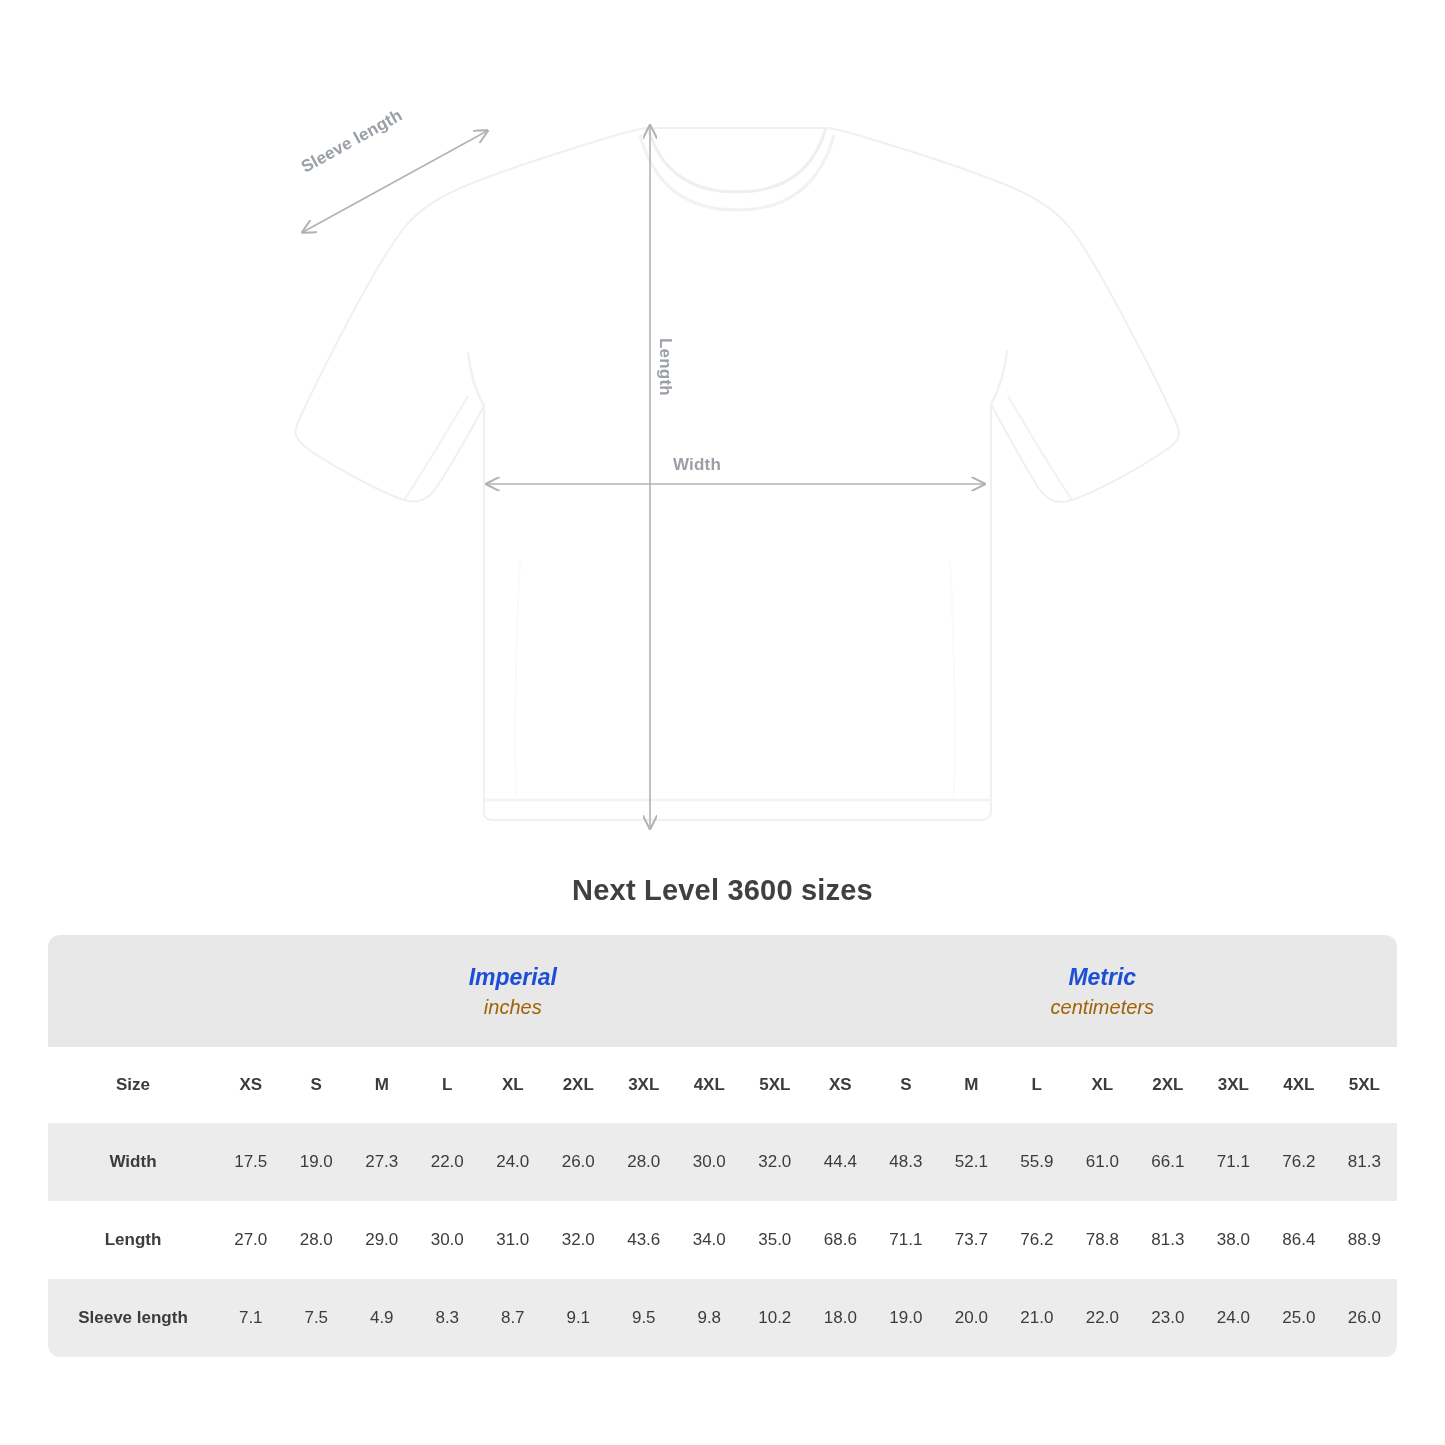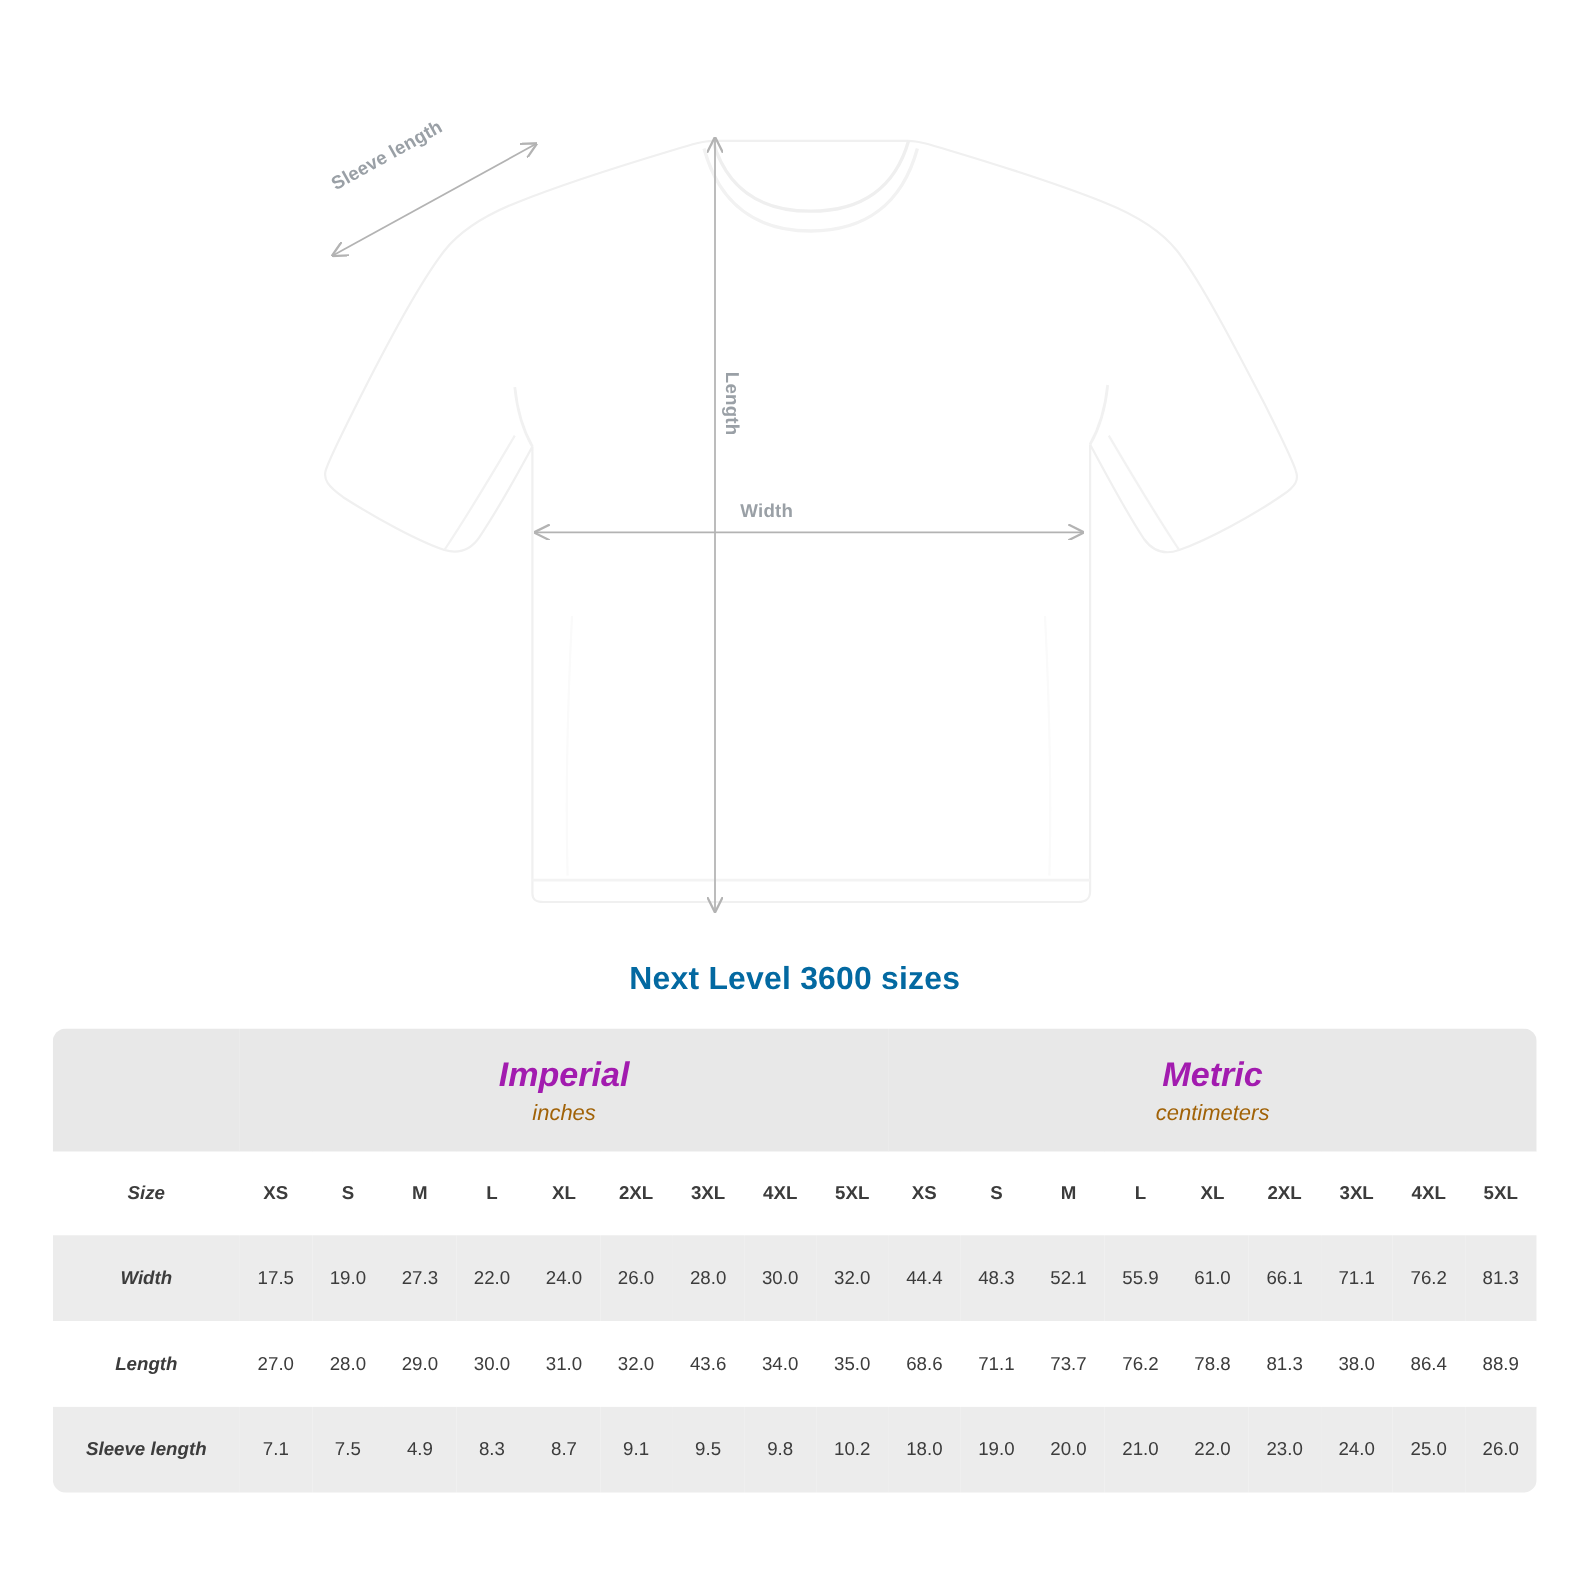"Next Level 3600 sizes" .chart-title { color: #0369a1 -> #404040 }
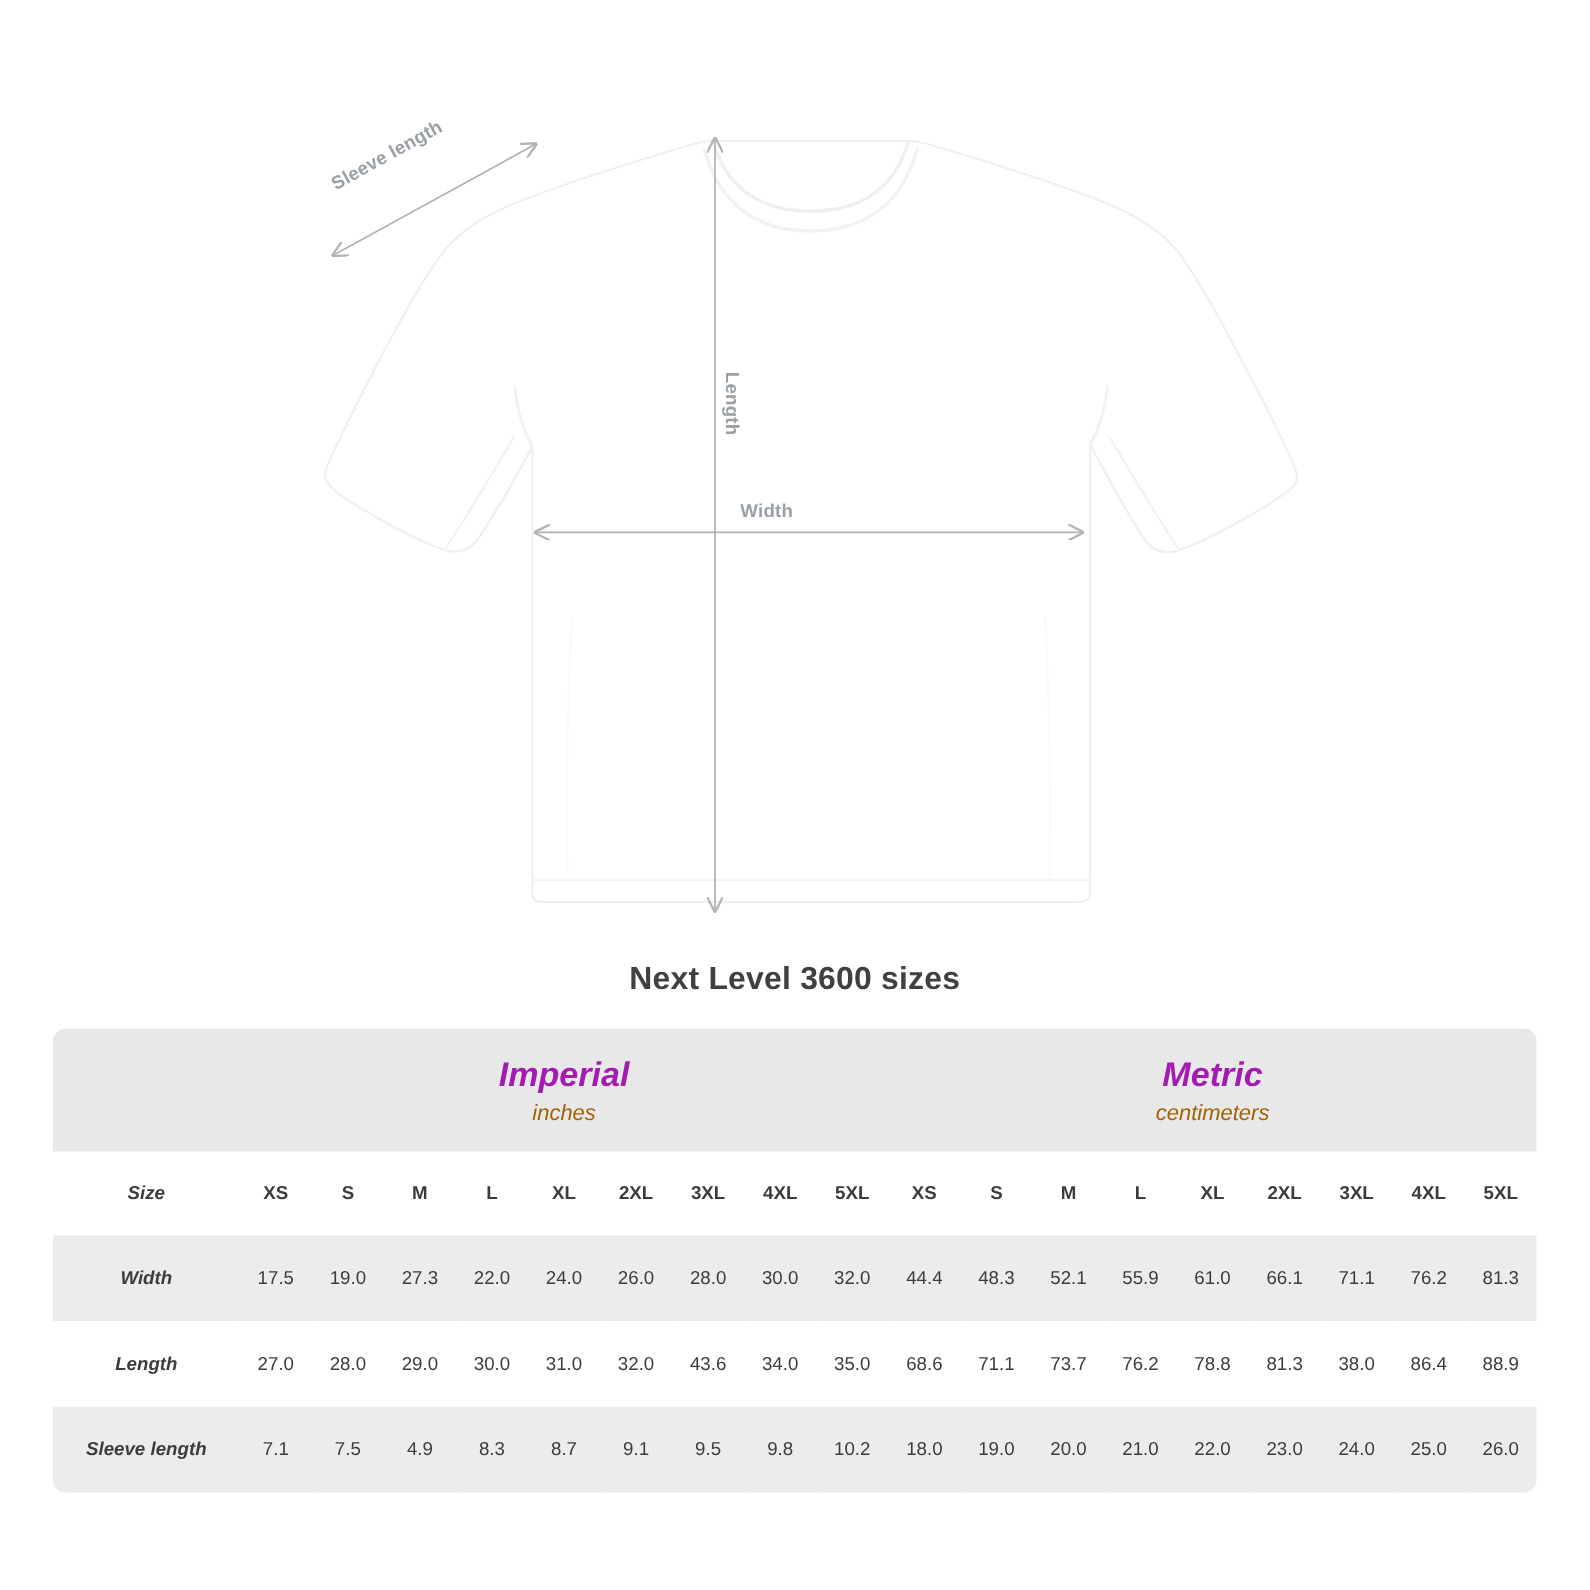"Imperial" .unit-system { color: #a21caf -> #1d4ed8; font-size: 31px -> 23px }
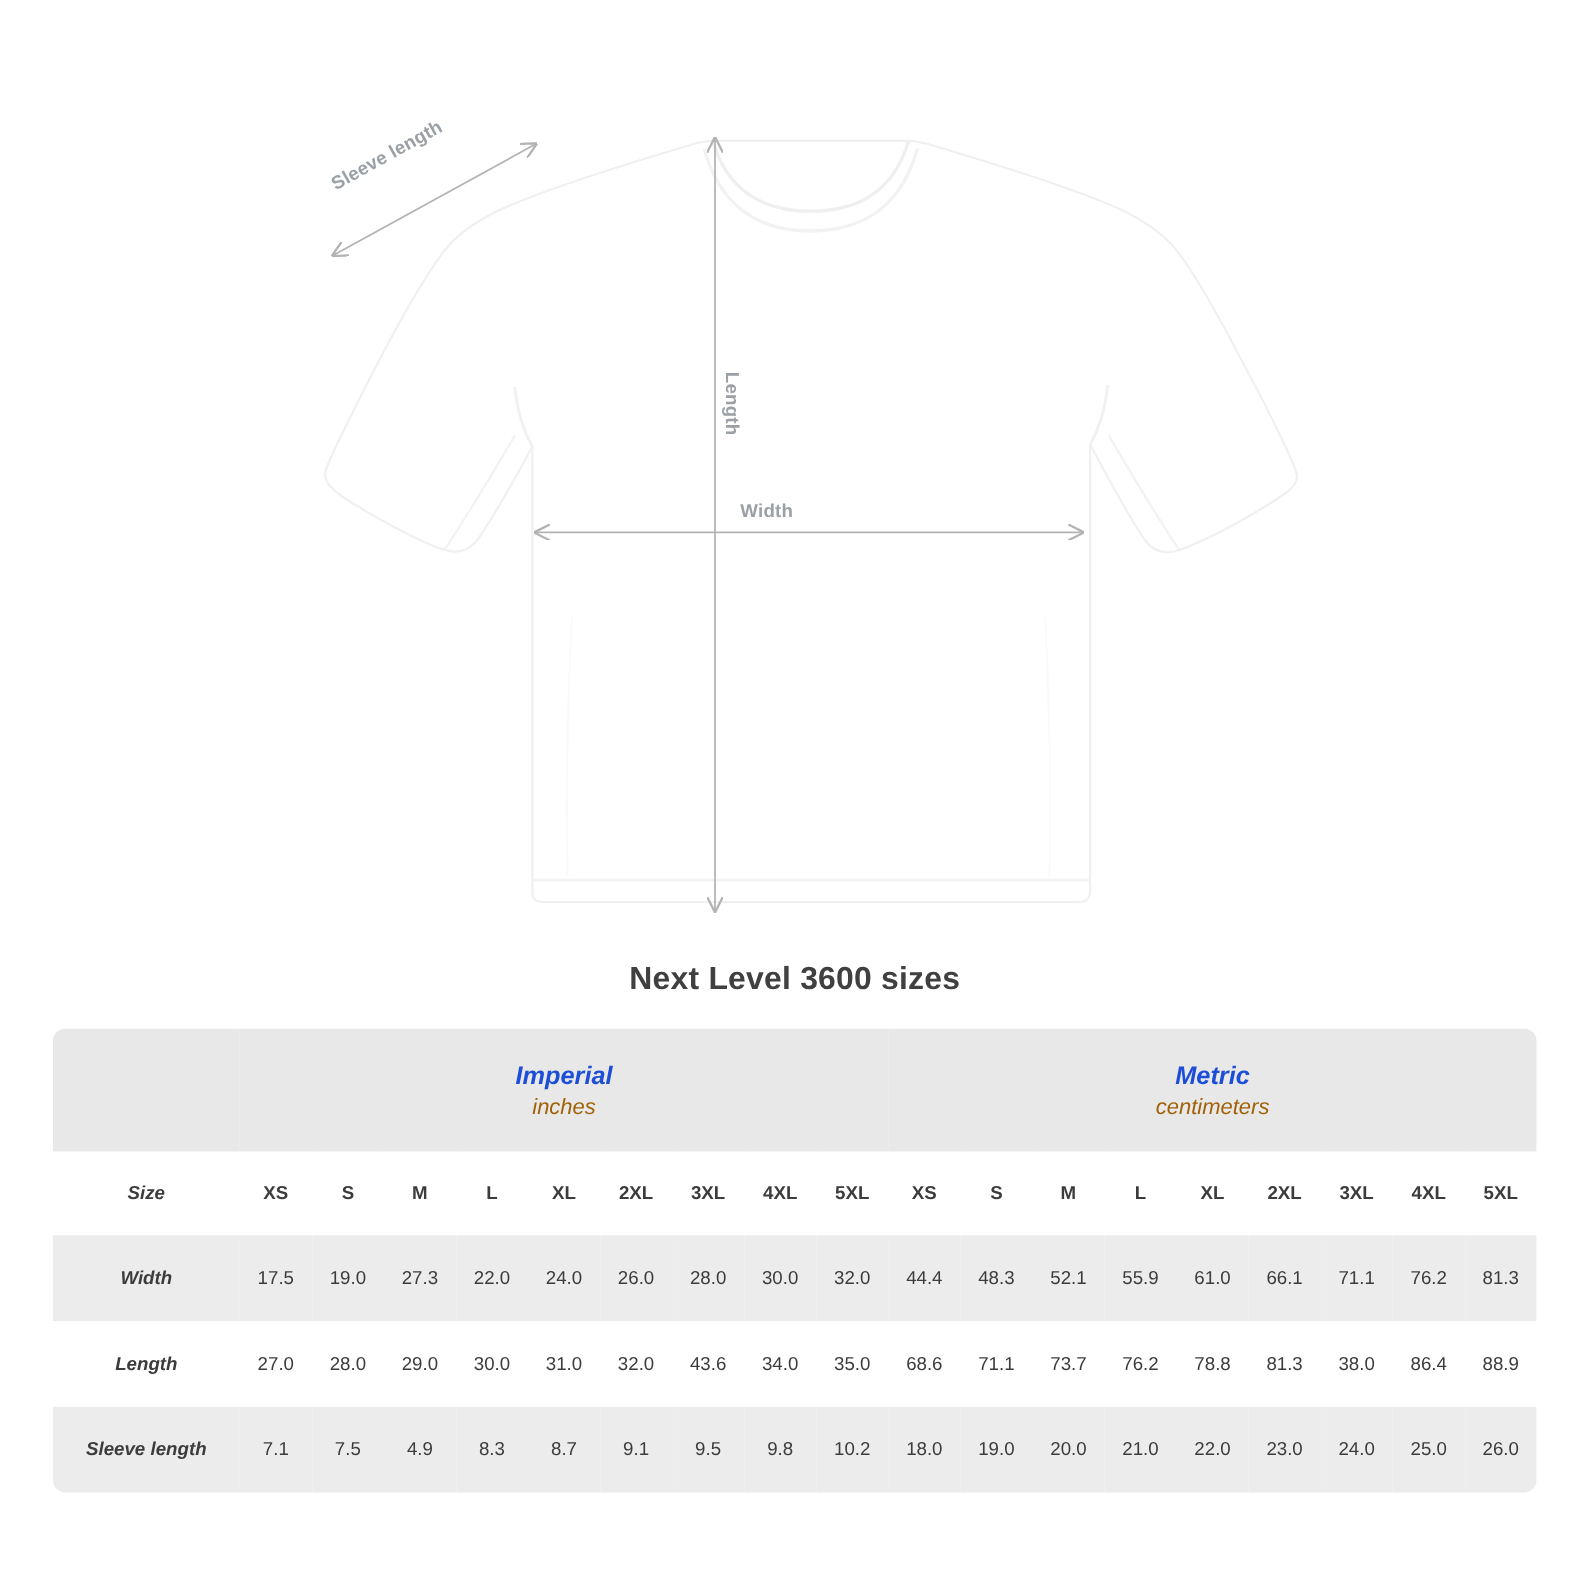"Size" td.rowhead { font-style: italic -> none }
